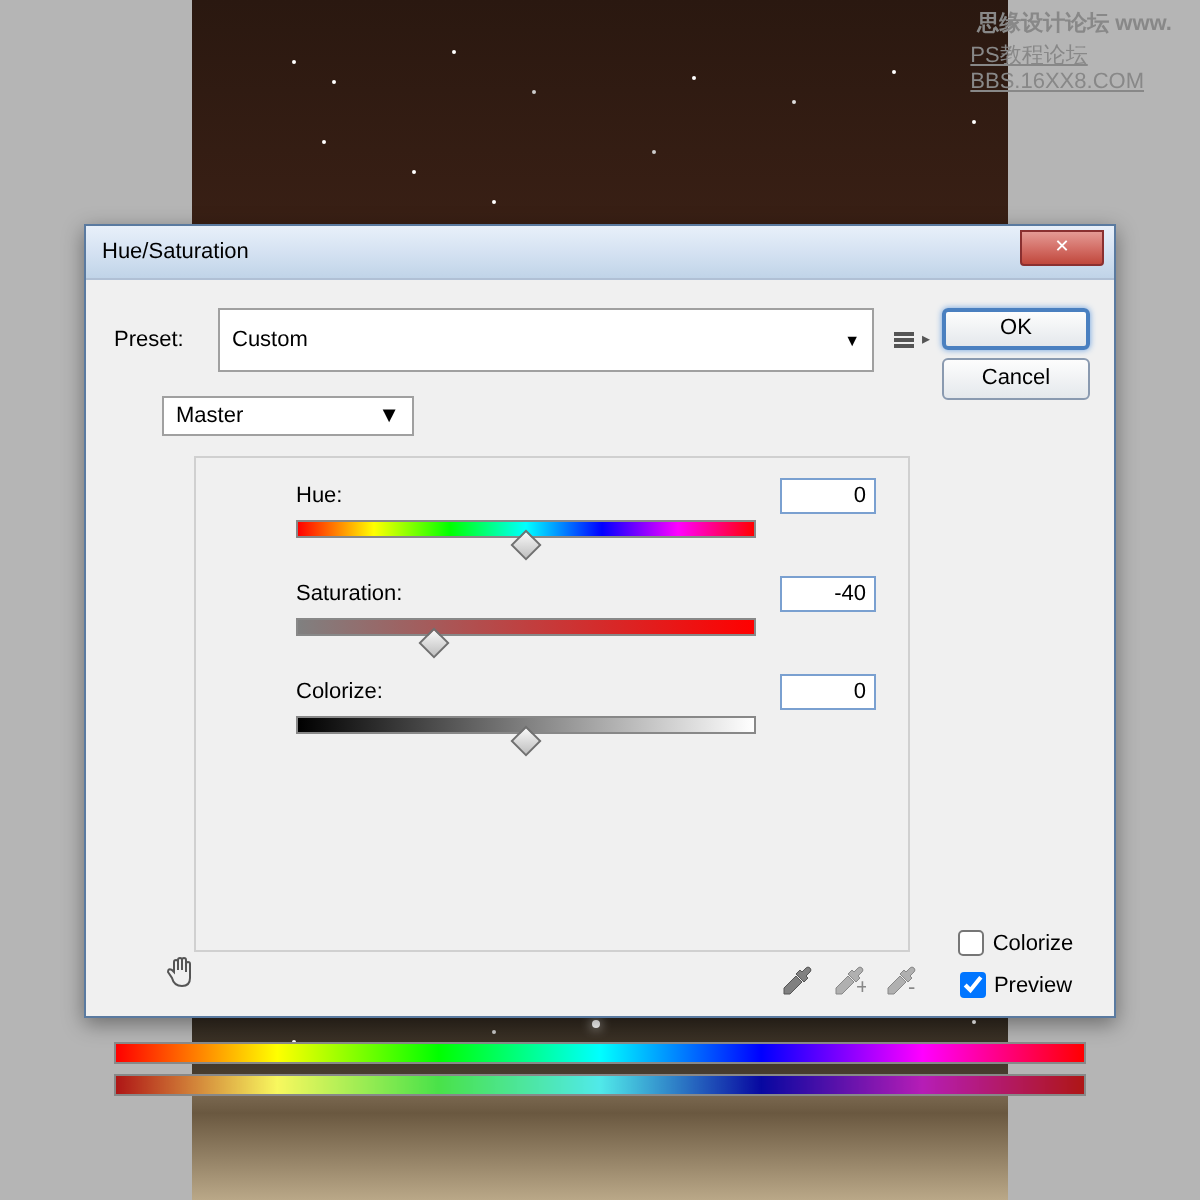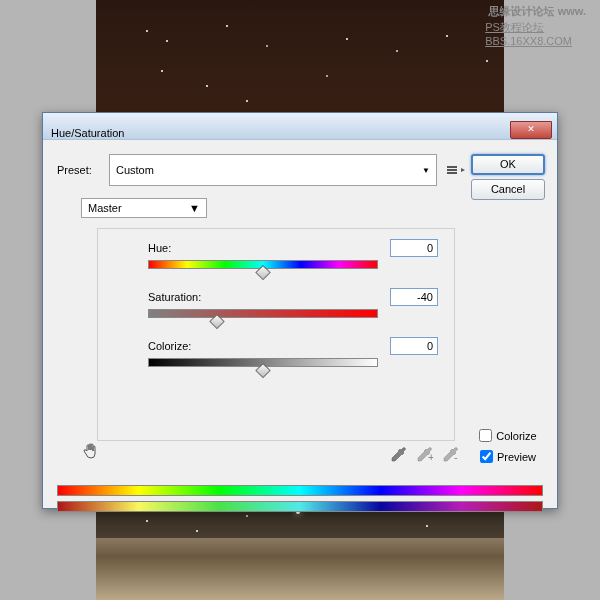"Hue/Saturation" .titlebar { align-items: flex-end -> center }
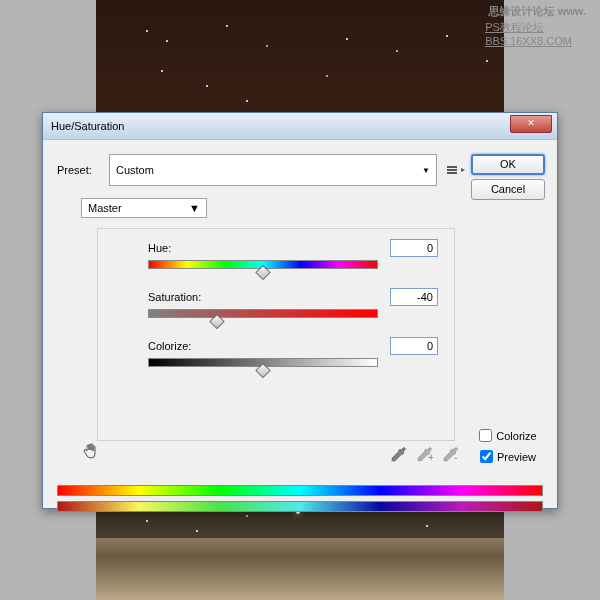"Hue:" .inner-panel { height: 213px -> 248px }
